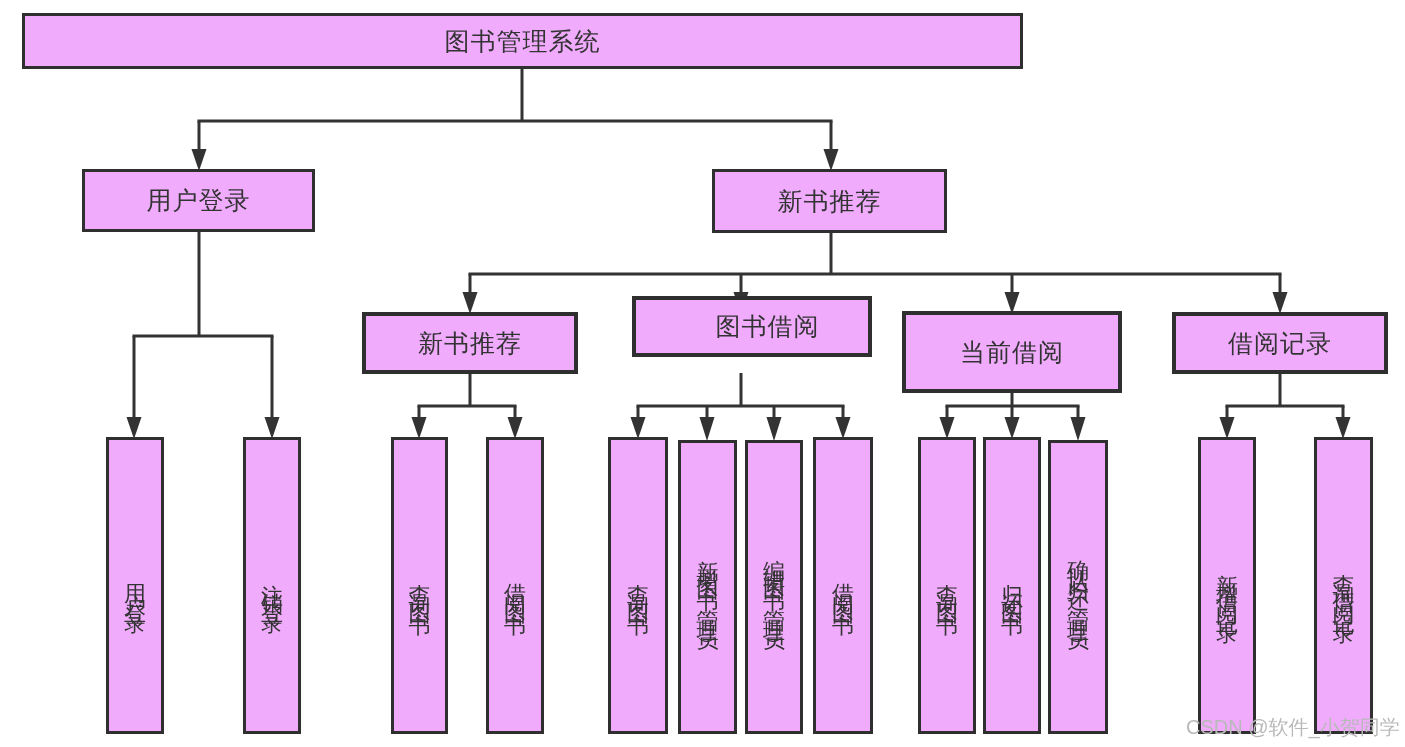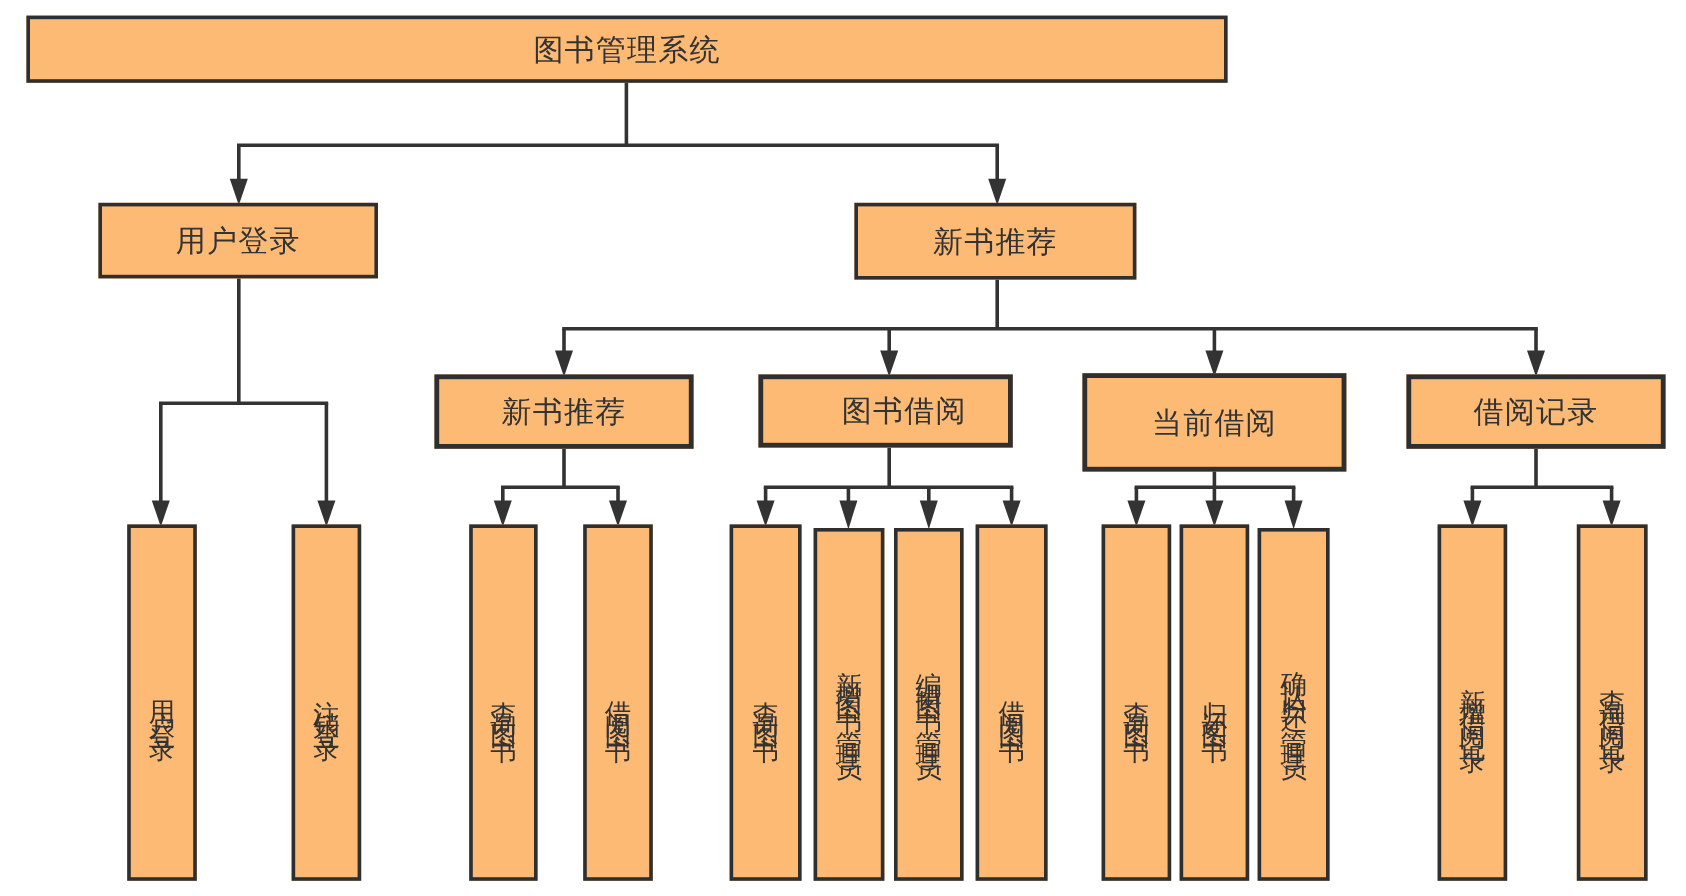"图书管理系统" .box { background: #fdba74 -> #f0abfc }
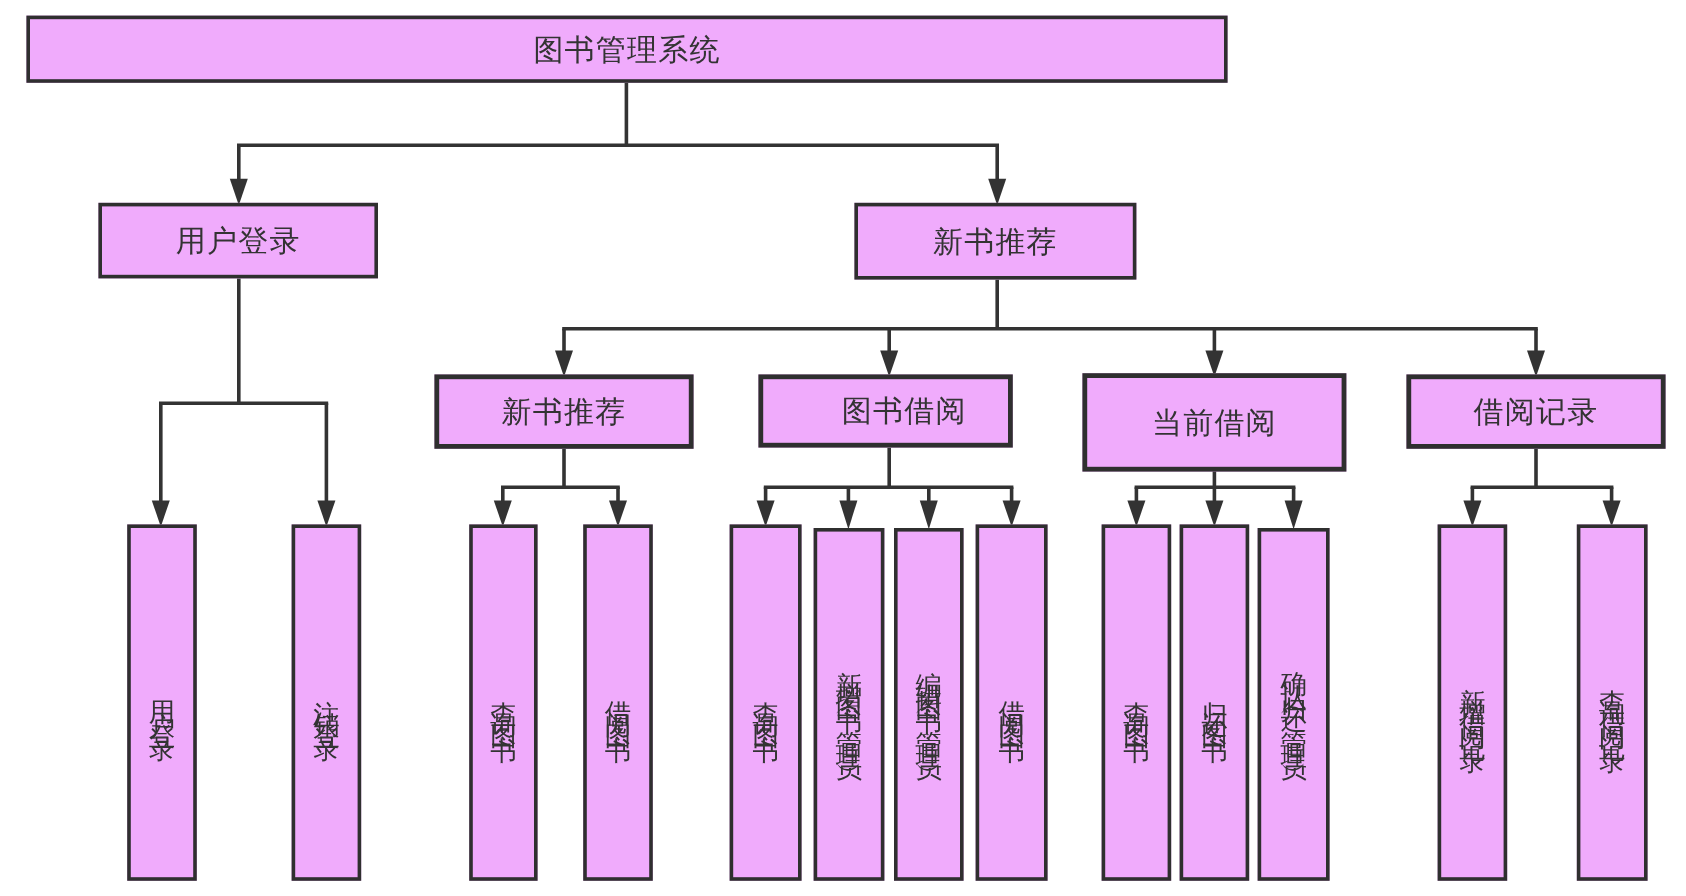"图书借阅" div.box { top: 312px -> 296px; width: 212px -> 240px }
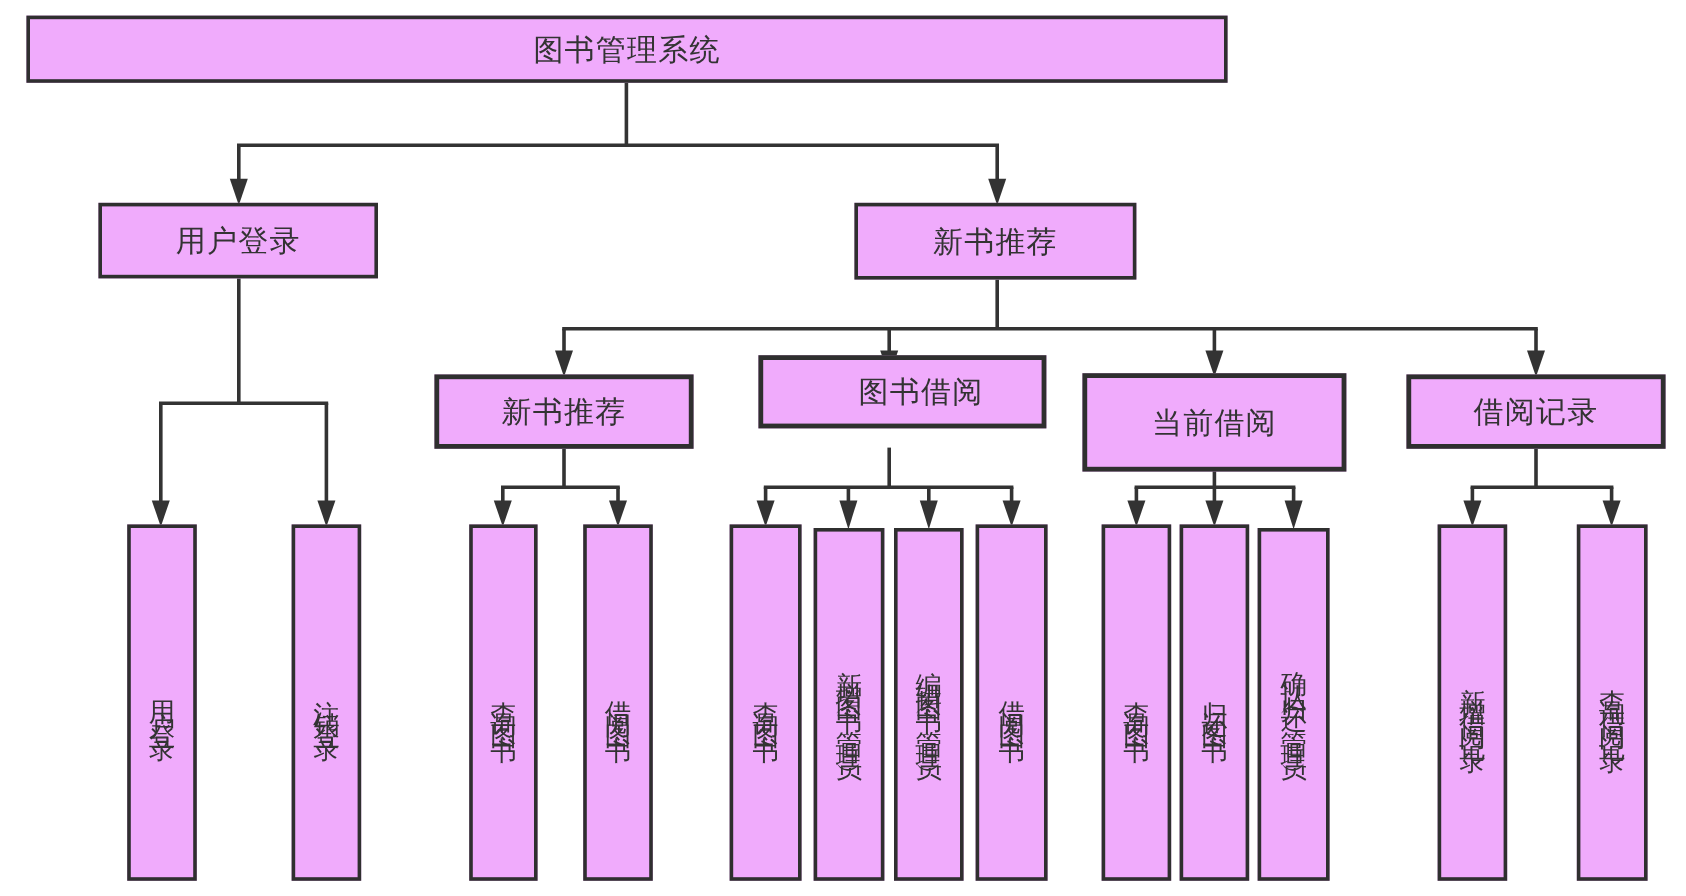"CSDN @软件_小贺同学" div.watermark { html: none -> <div>CSDN @软件_小贺同学</div> }
